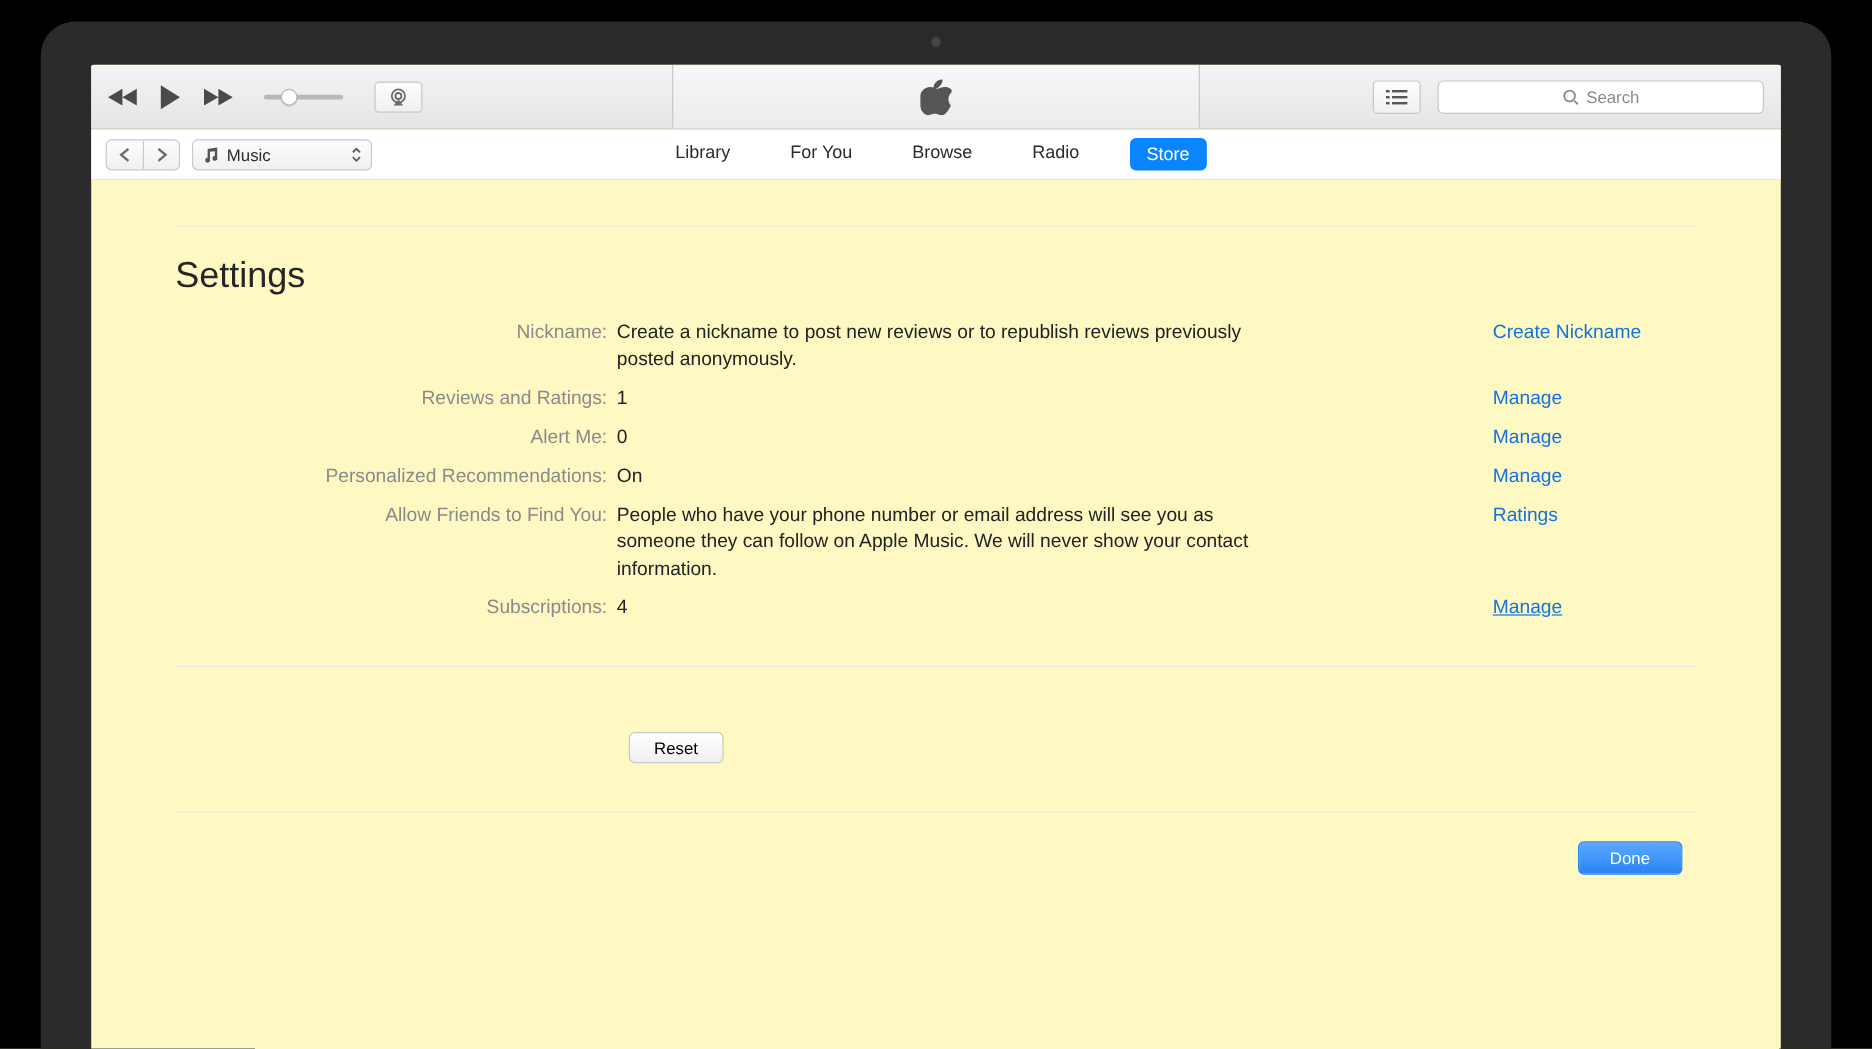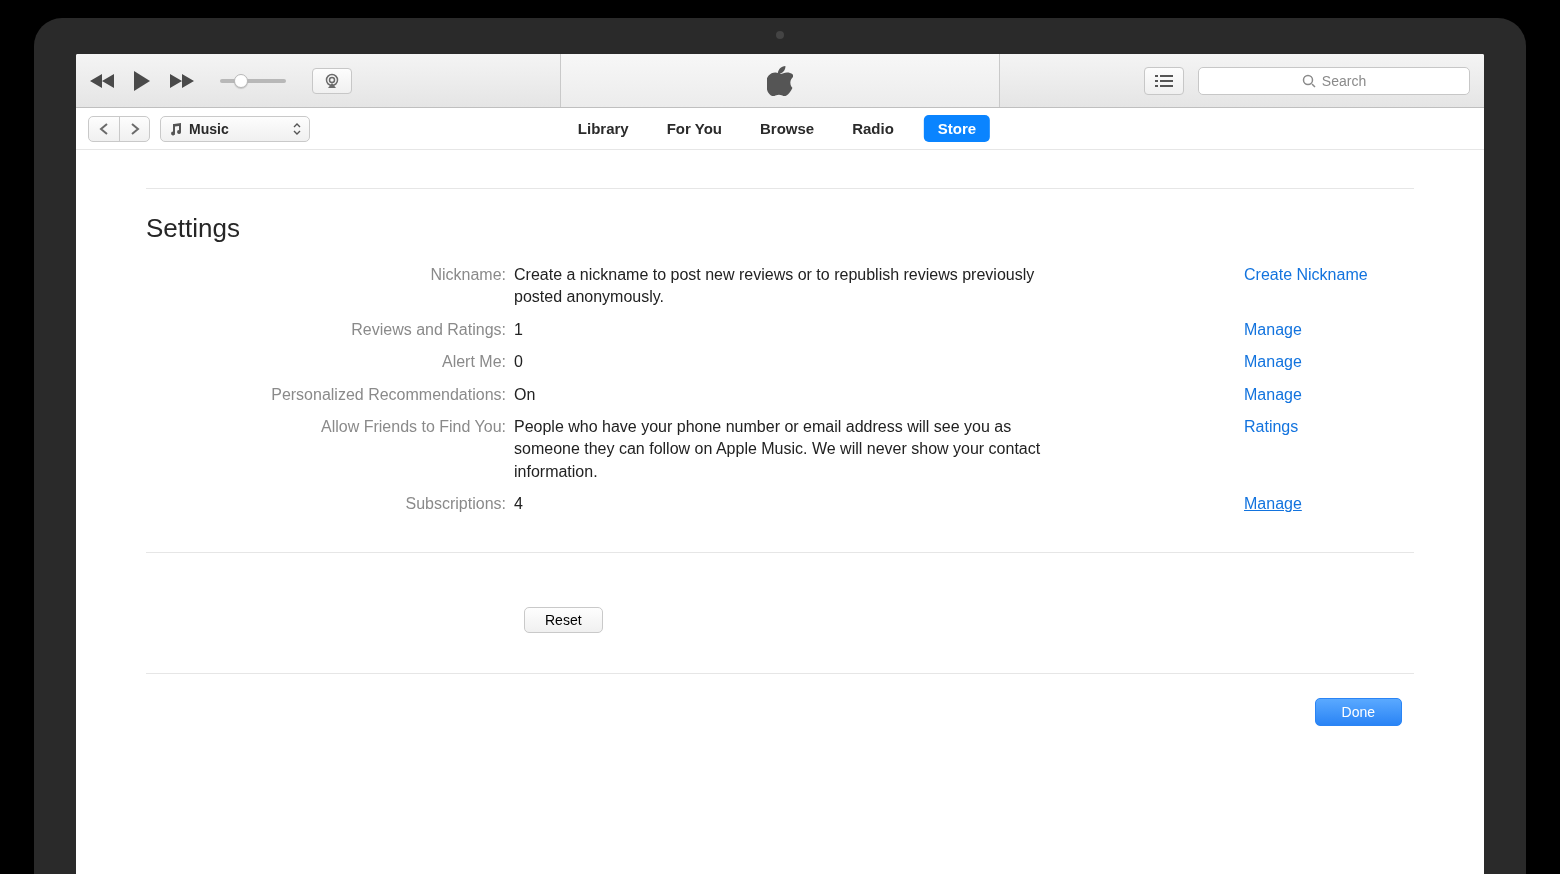"Search" .screen { background: #ffffff -> #fef9c3 }
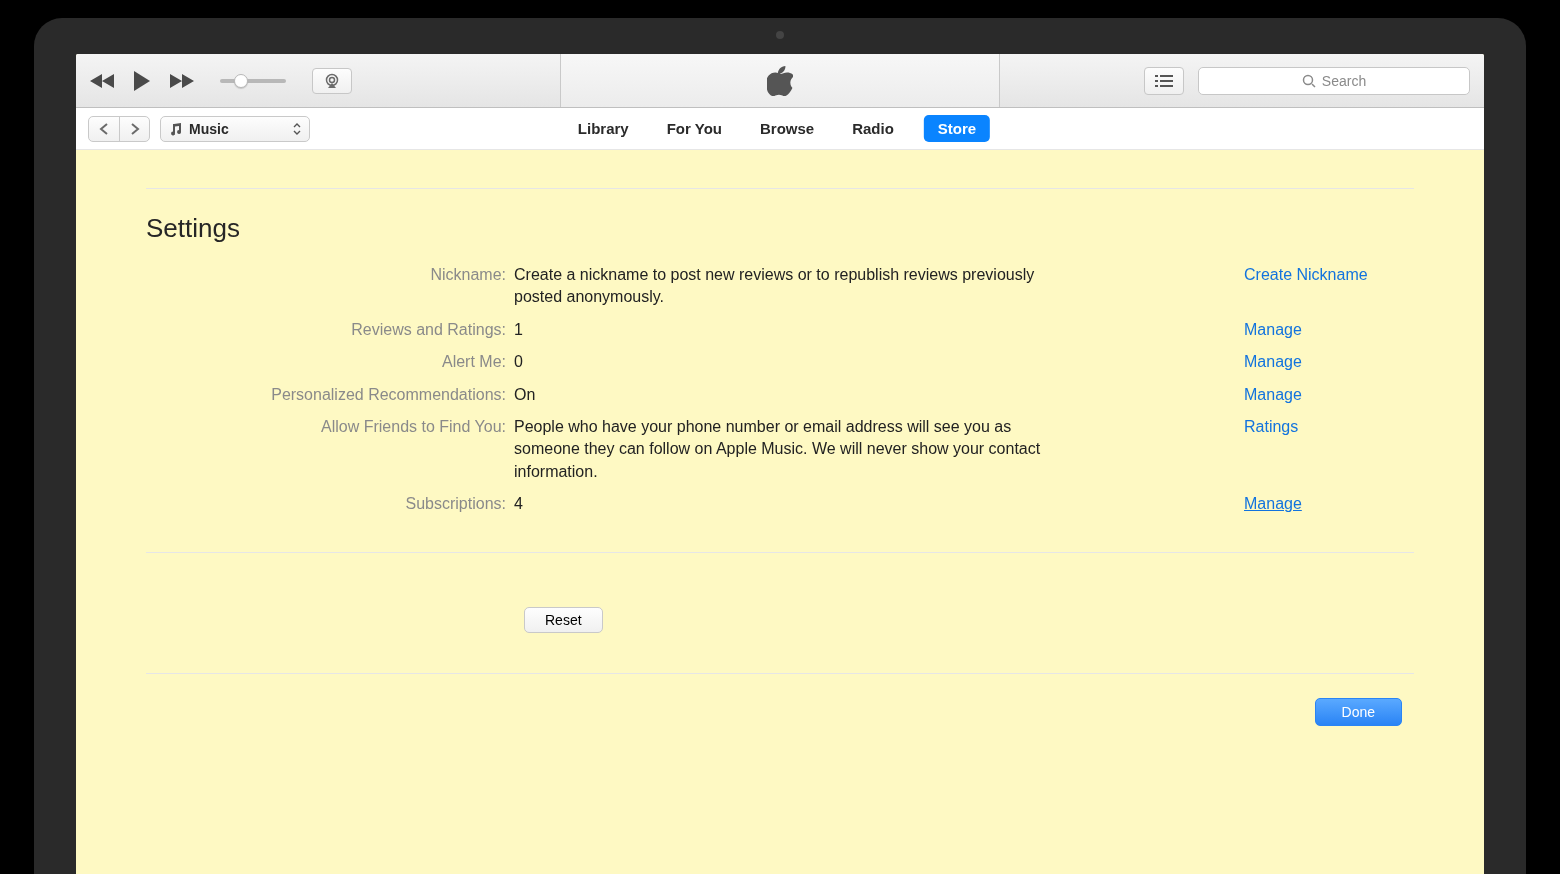"Music" .media-select { font-weight: bold -> none }
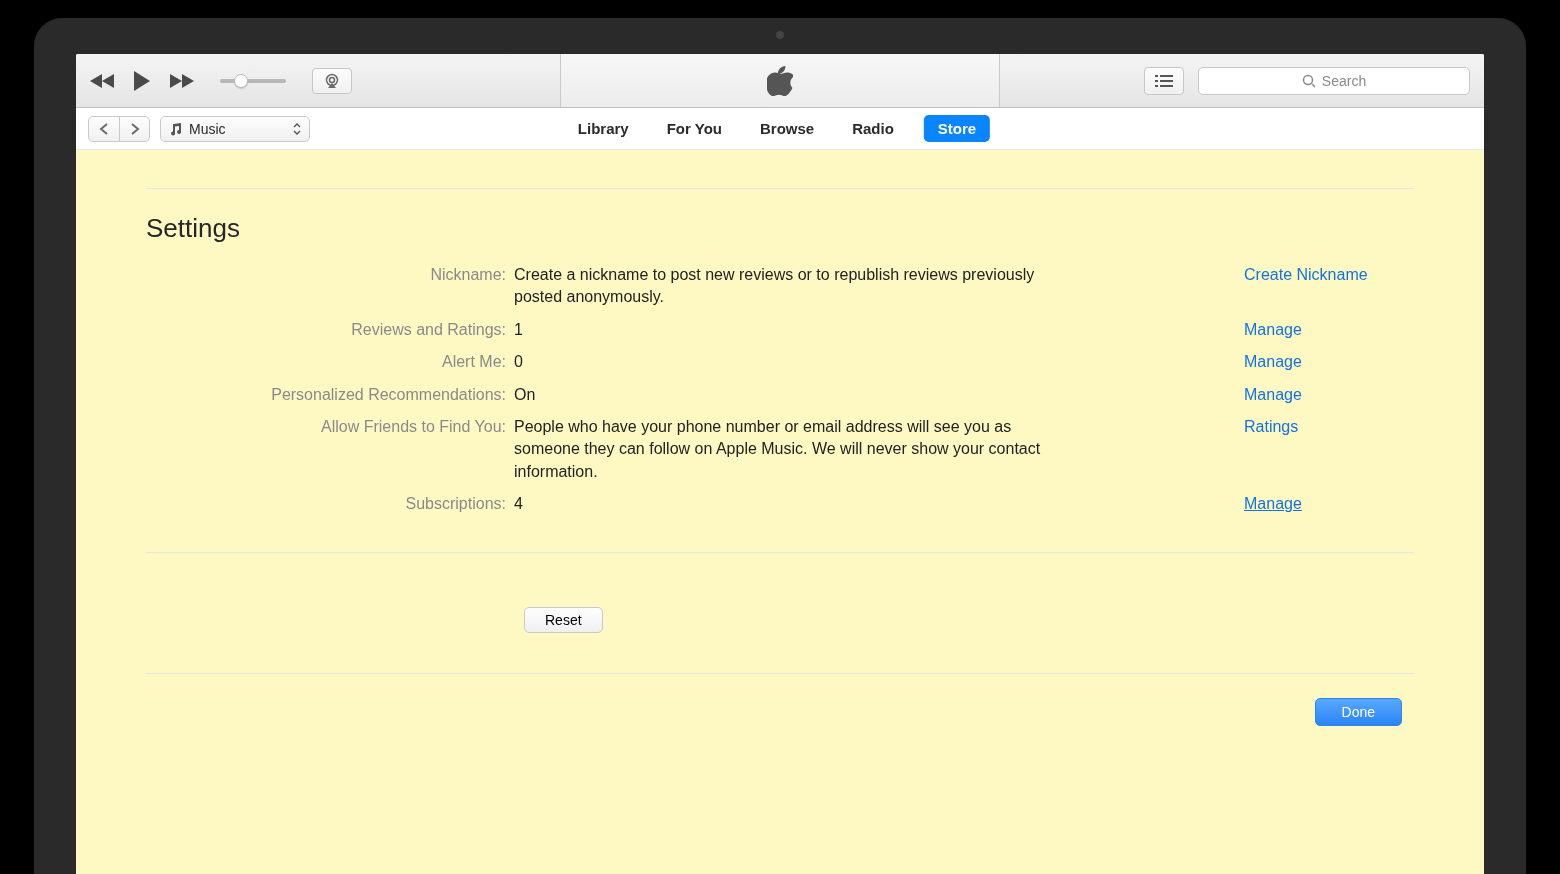"Library" .tab-nav { align-items: center -> none; font-weight: bold -> none; gap: 22px -> 34px }
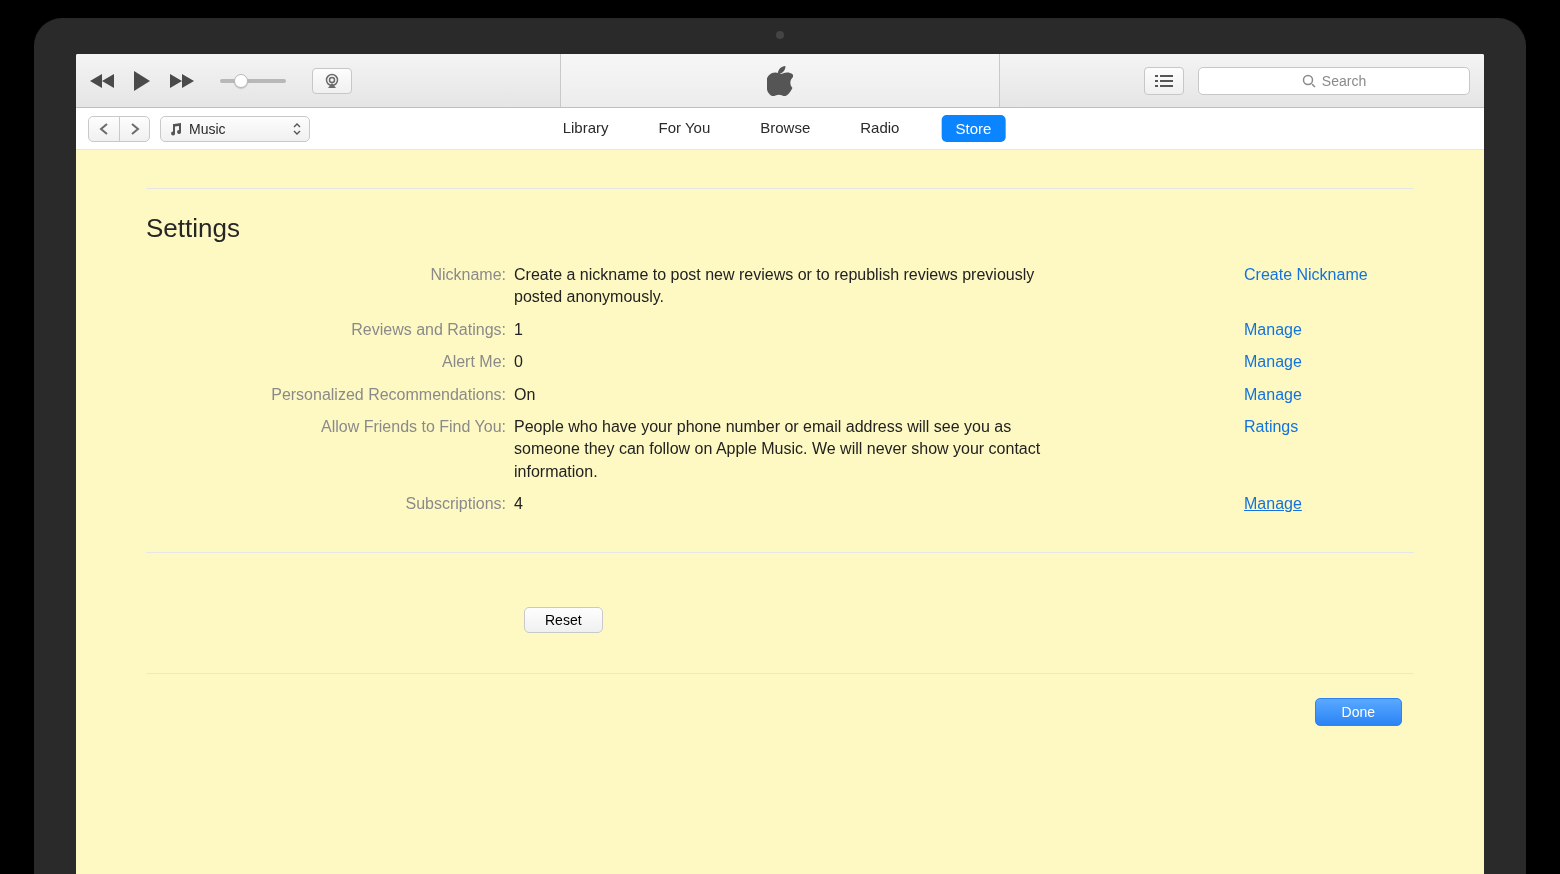"Settings" .settings-title { font-size: 26px -> 30px }
